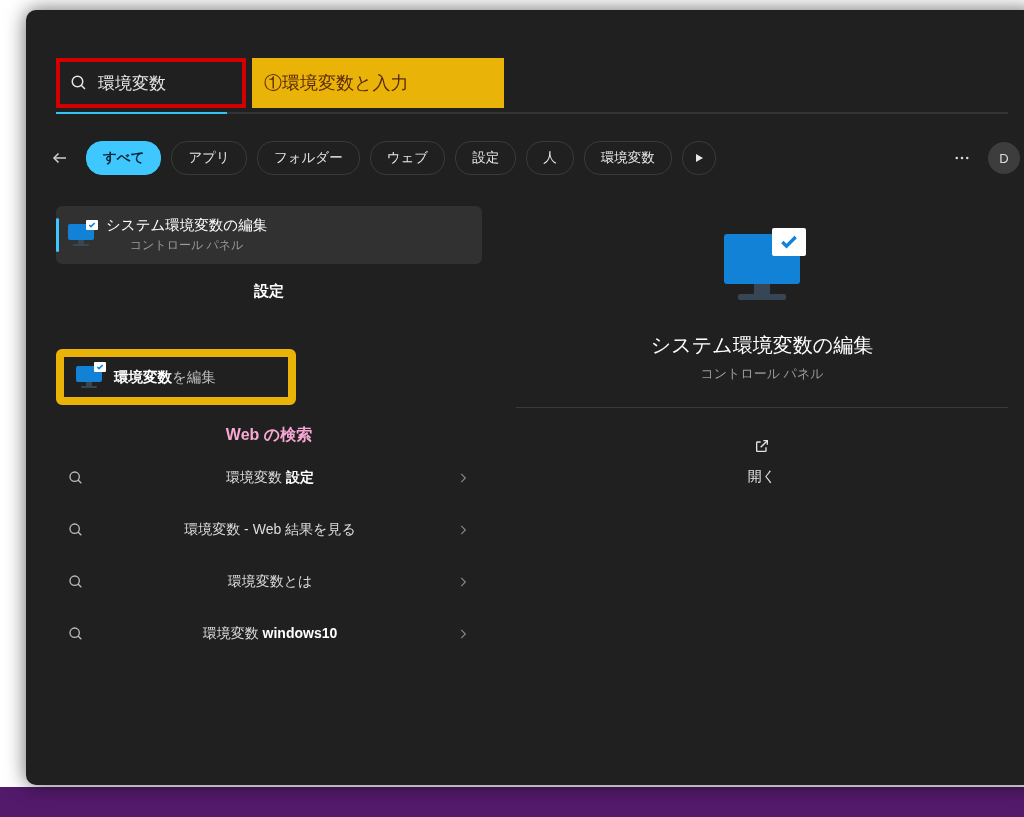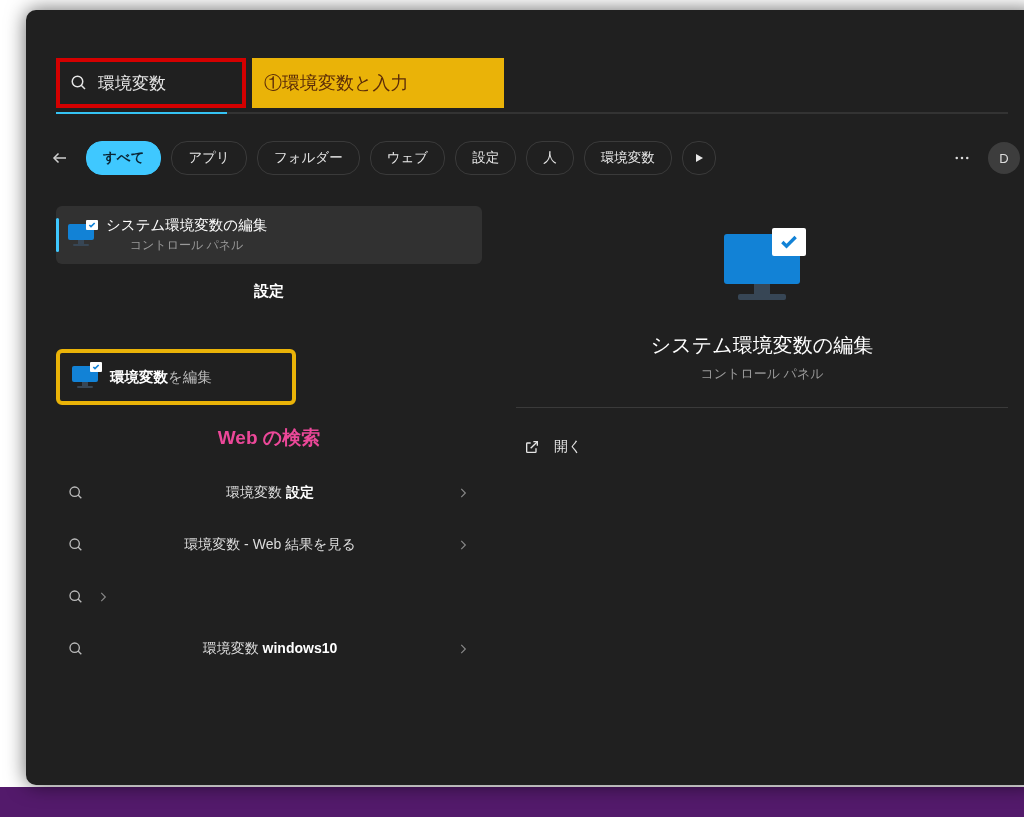"環境変数を編集" .setting-row.hot { border: 4px solid #eab308 -> 8px solid #eab308 }
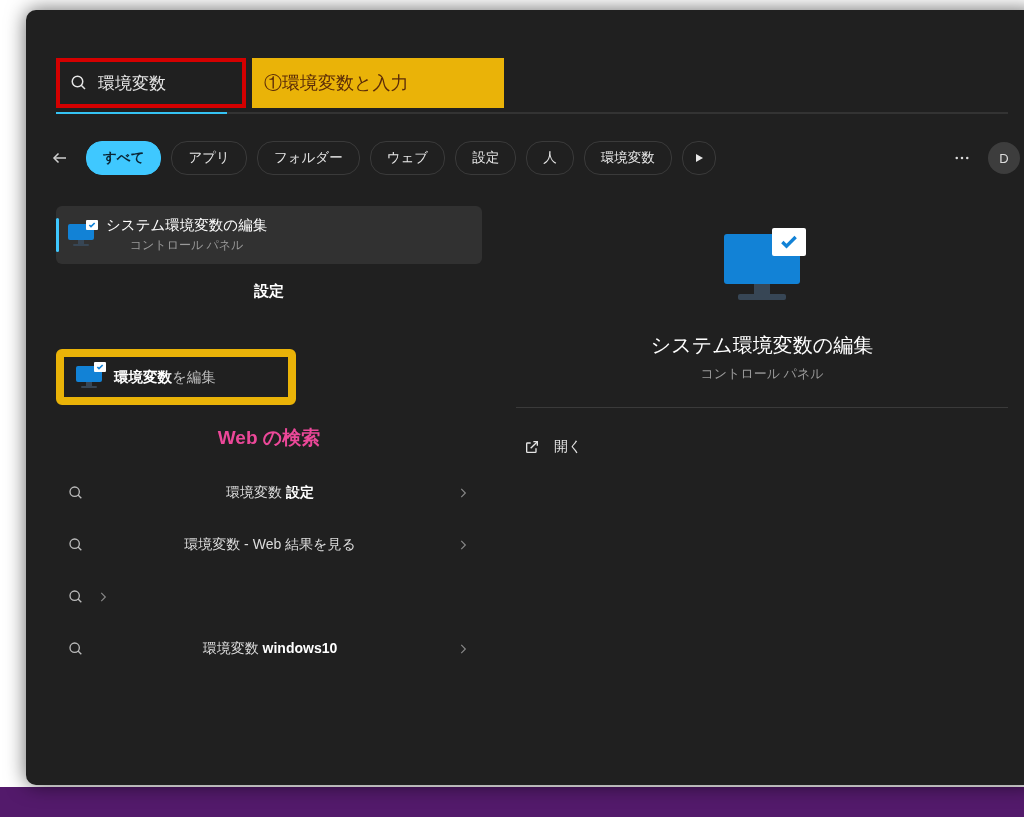"Web の検索" .web-h { color: #ec4899 -> #f9a8d4; font-size: 19px -> 16px; margin: 20px 0 16px 0 -> 20px 0 6px 0 }
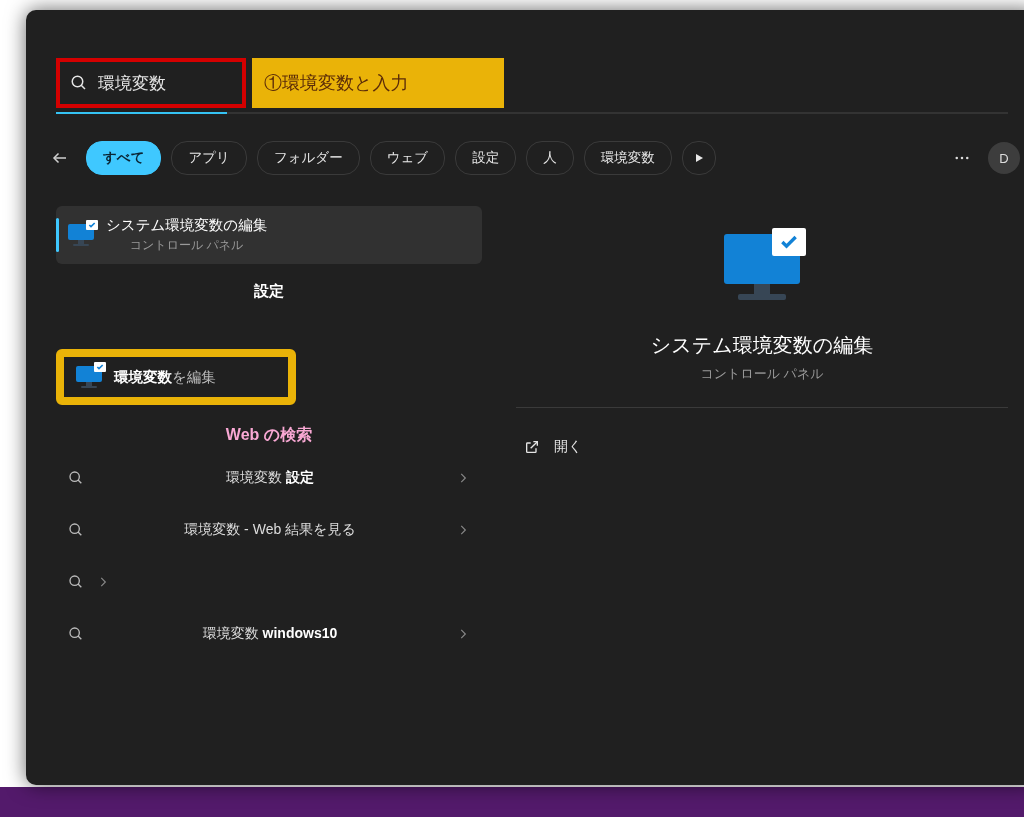"開く" .action-row { flex-direction: none -> column }
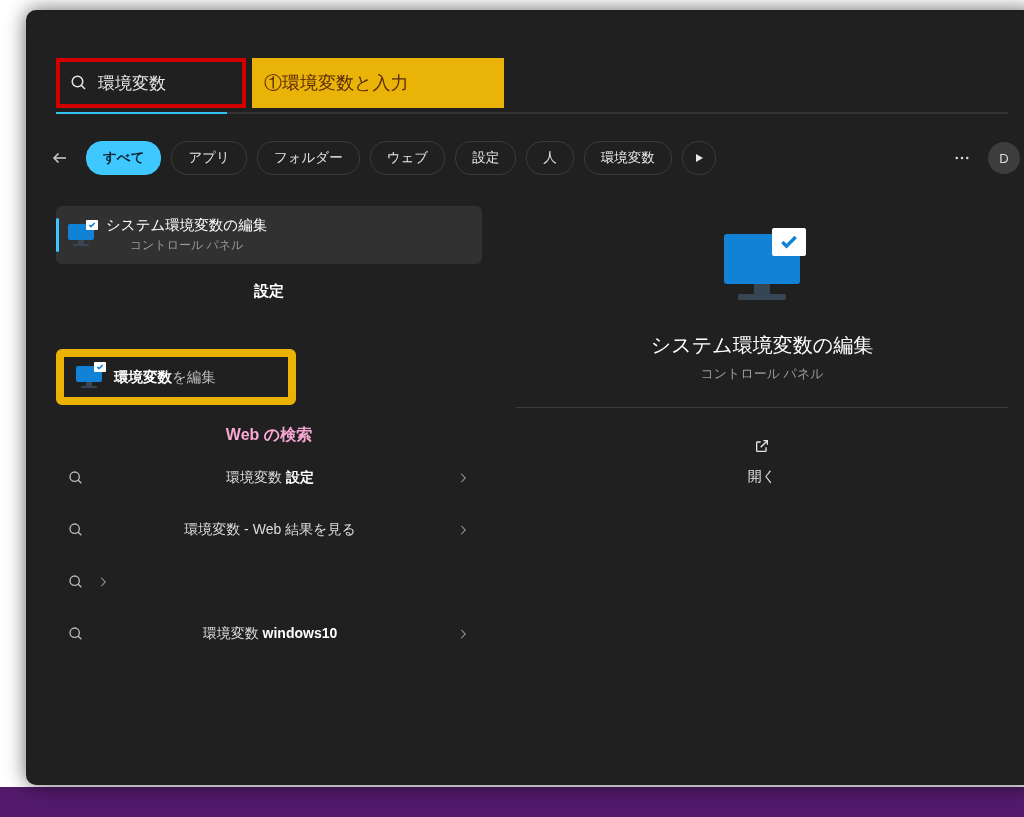"環境変数とは" span.q { html: none -> <span><span>環境変数</span><span>とは</span><span></span></span> }
